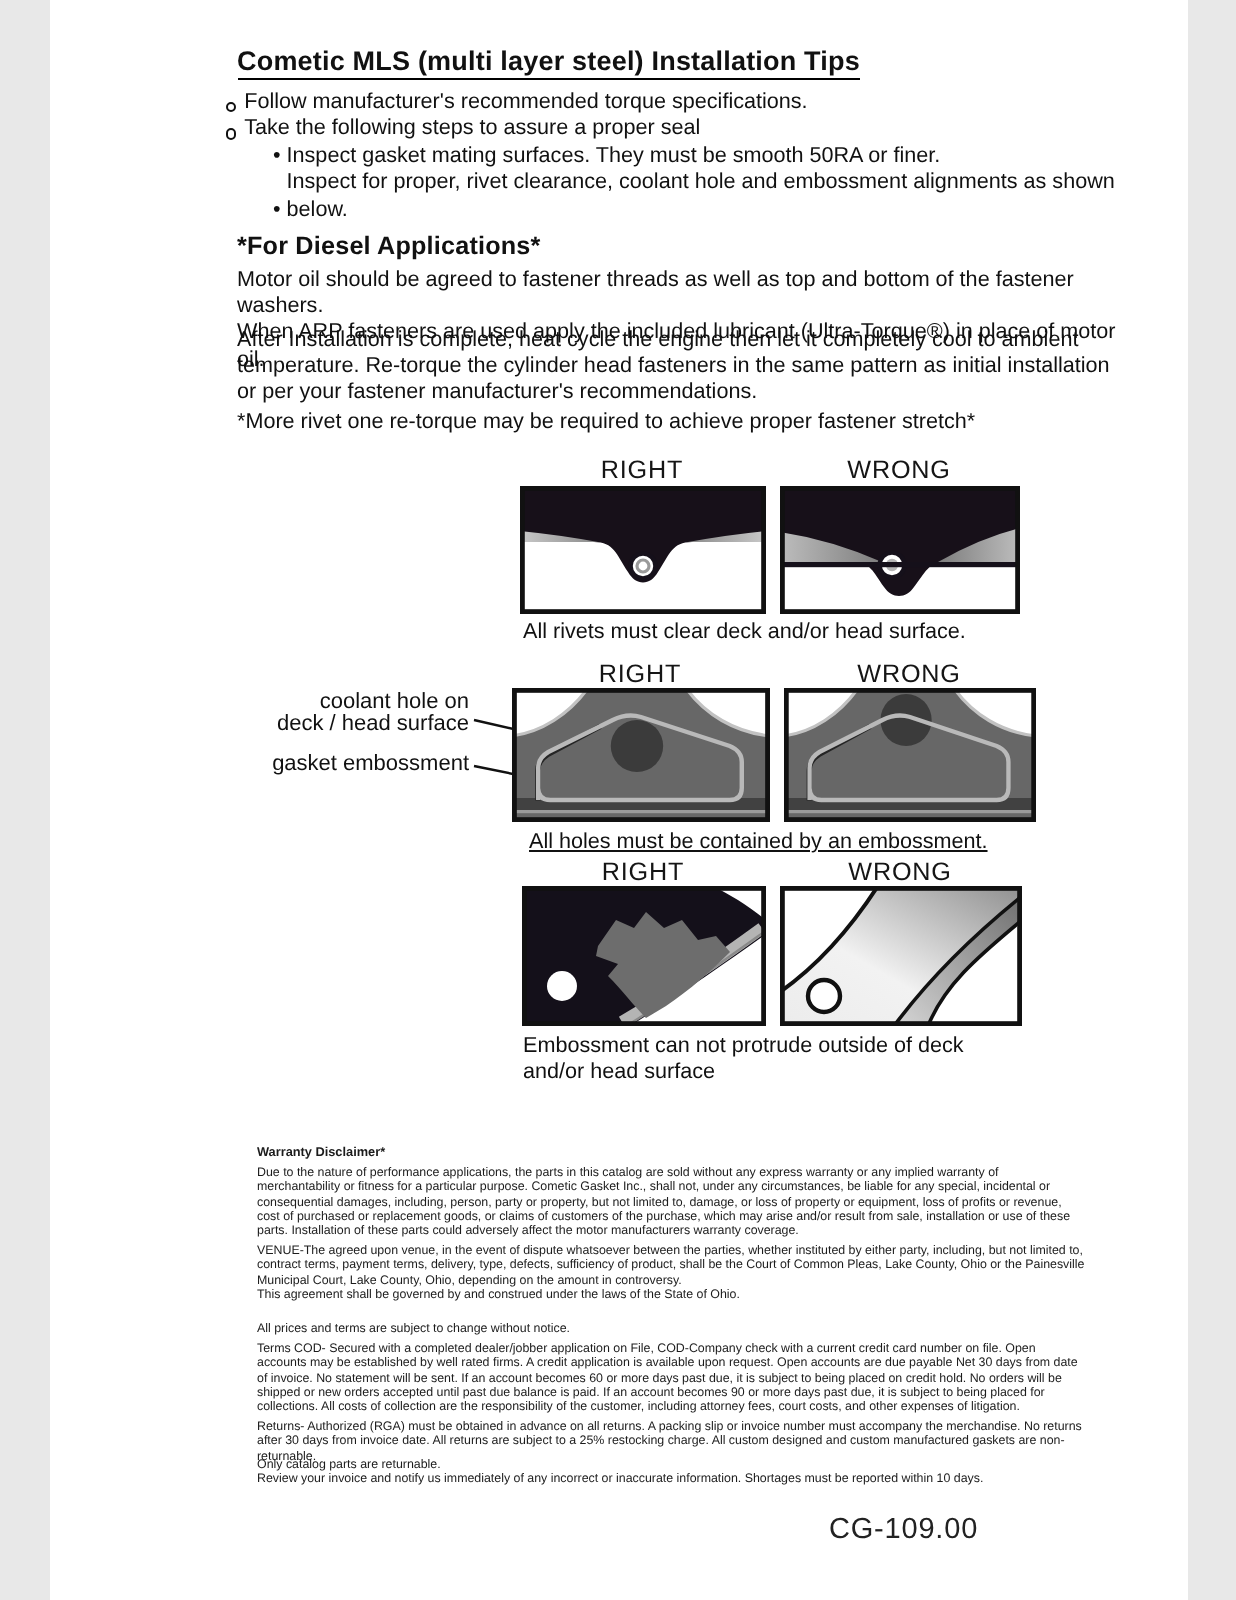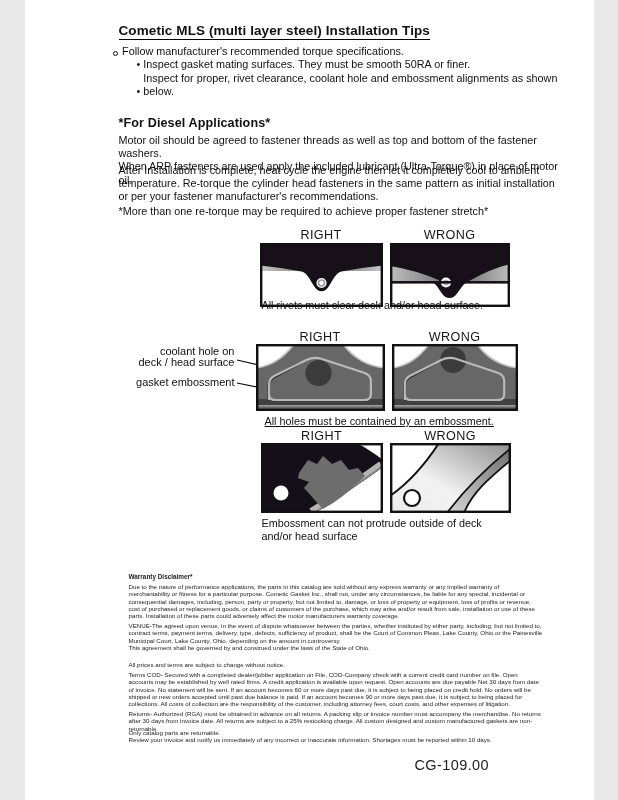"Take the following steps to" div.brow { html: none -> <div> <span></span> <span>Take the following steps to assure a proper seal</span> </div> }
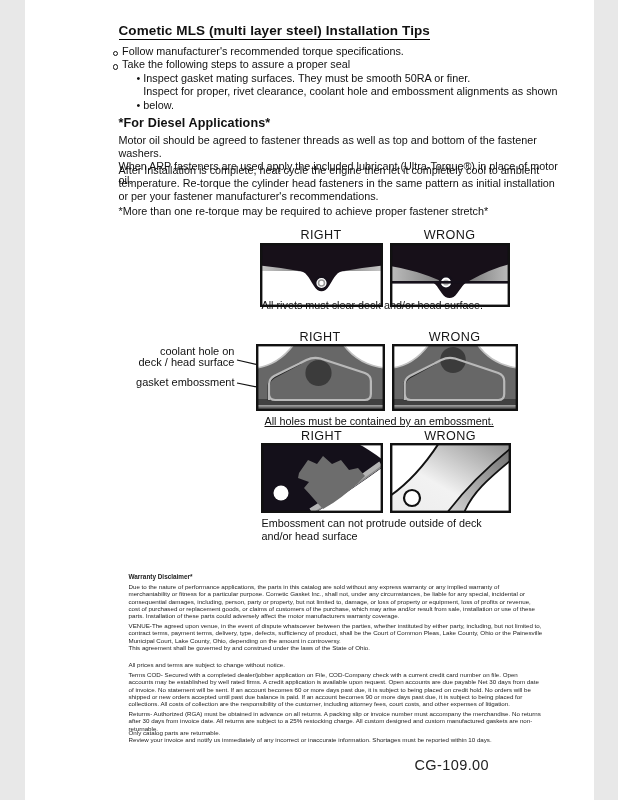"*More than one re-torque may" div.abs { text: than -> rivet }
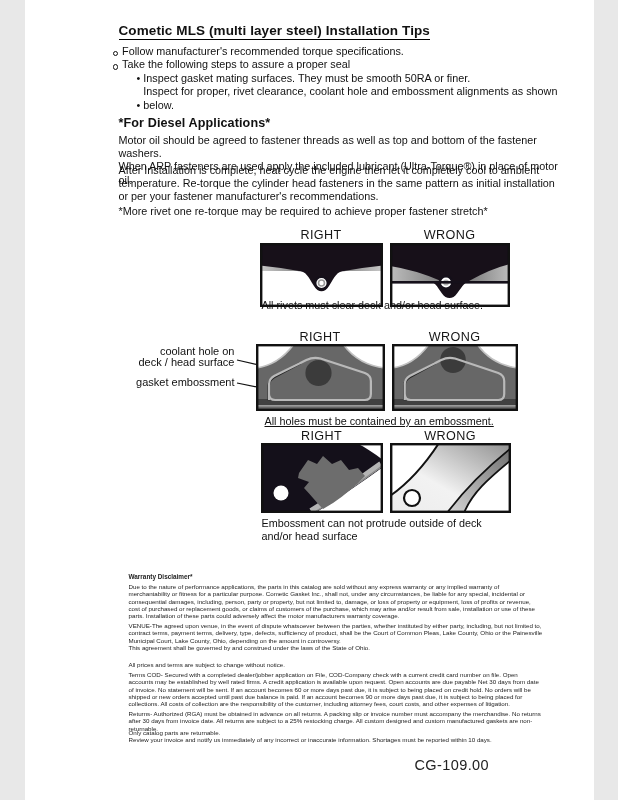"All rivets must clear deck" div.abs { top: 299px -> 310px }
